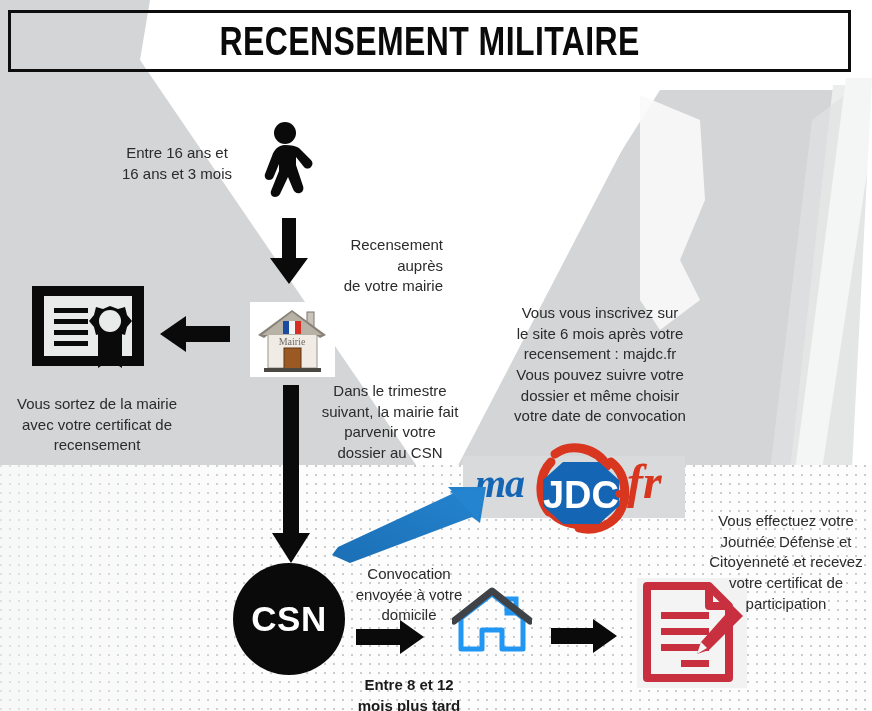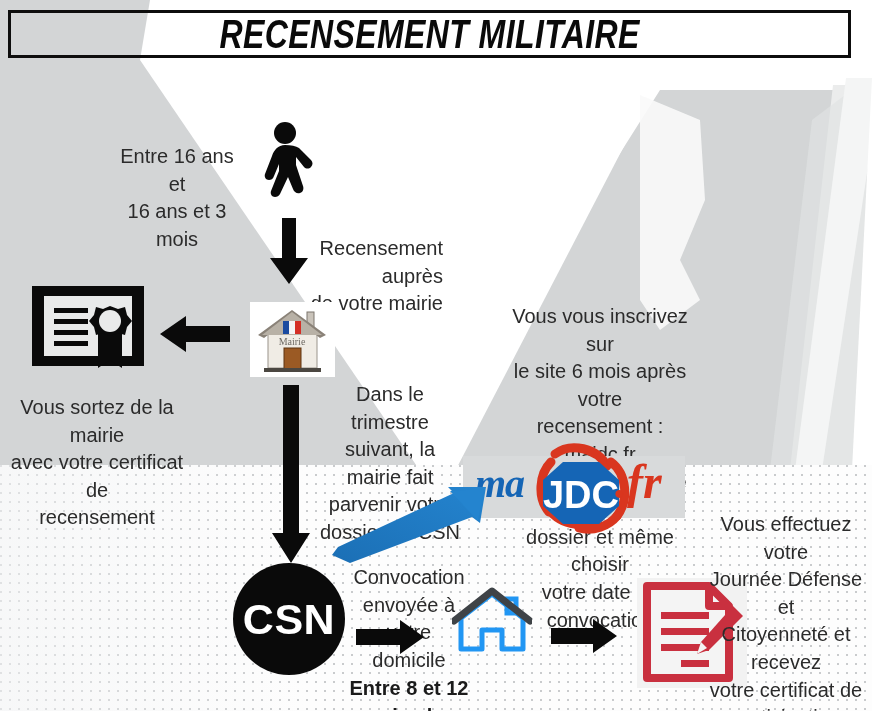"RECENSEMENT MILITAIRE" .title-box { font-style: italic -> none; height: 48px -> 62px }
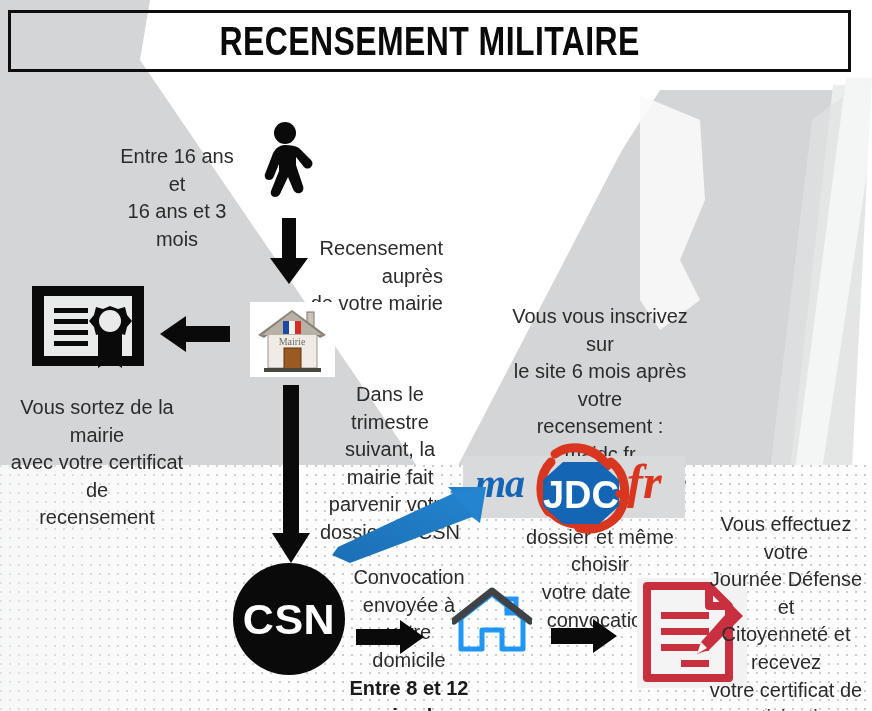"Entre 16 ans et" .txt { font-size: 20px -> 15px }
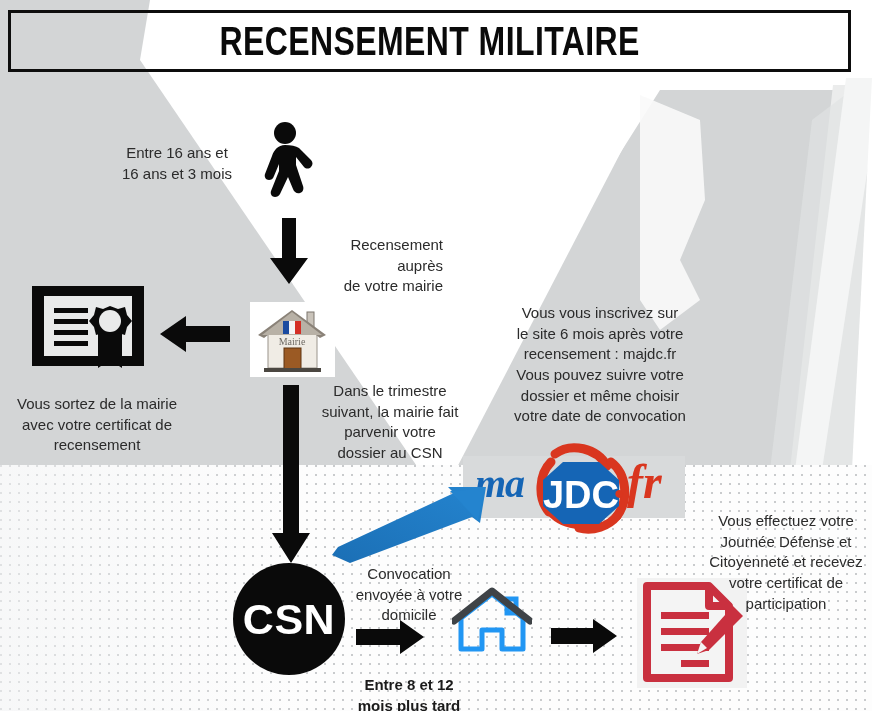"CSN" .csn span { font-size: 43px -> 35px }
